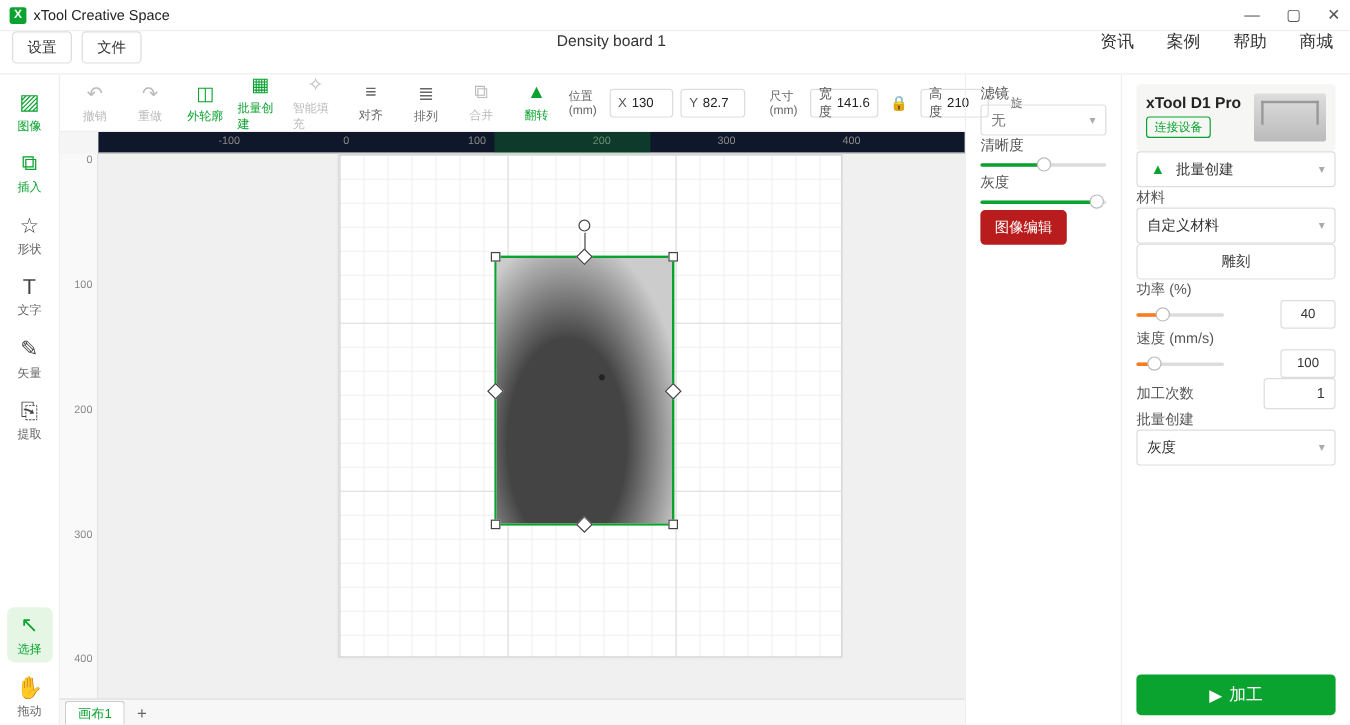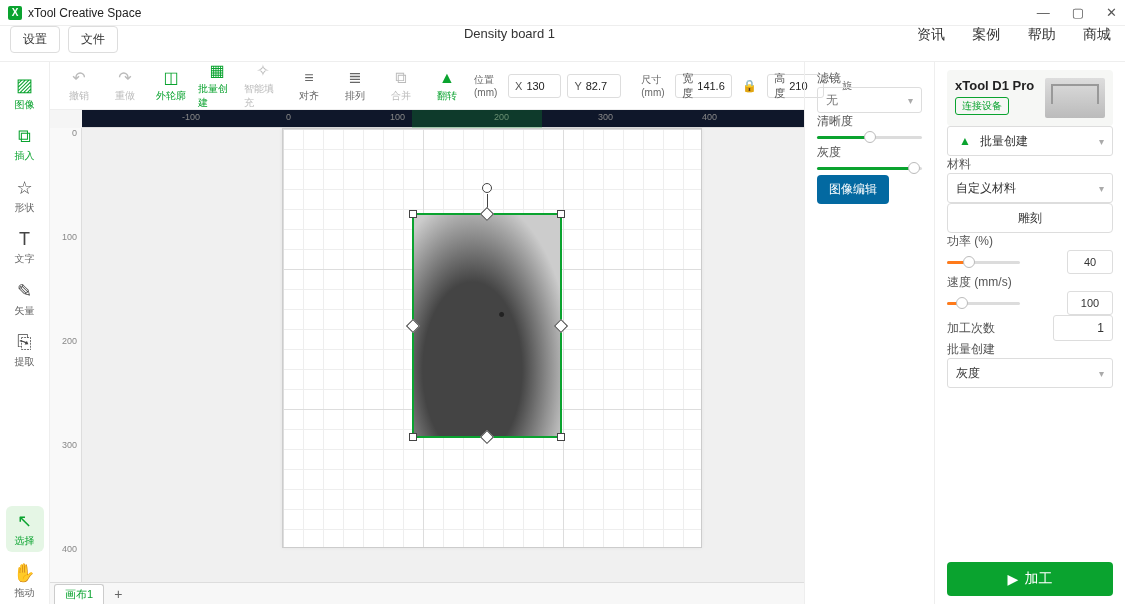"图像编辑" .btn-green { background: #0369a1 -> #b91c1c }
